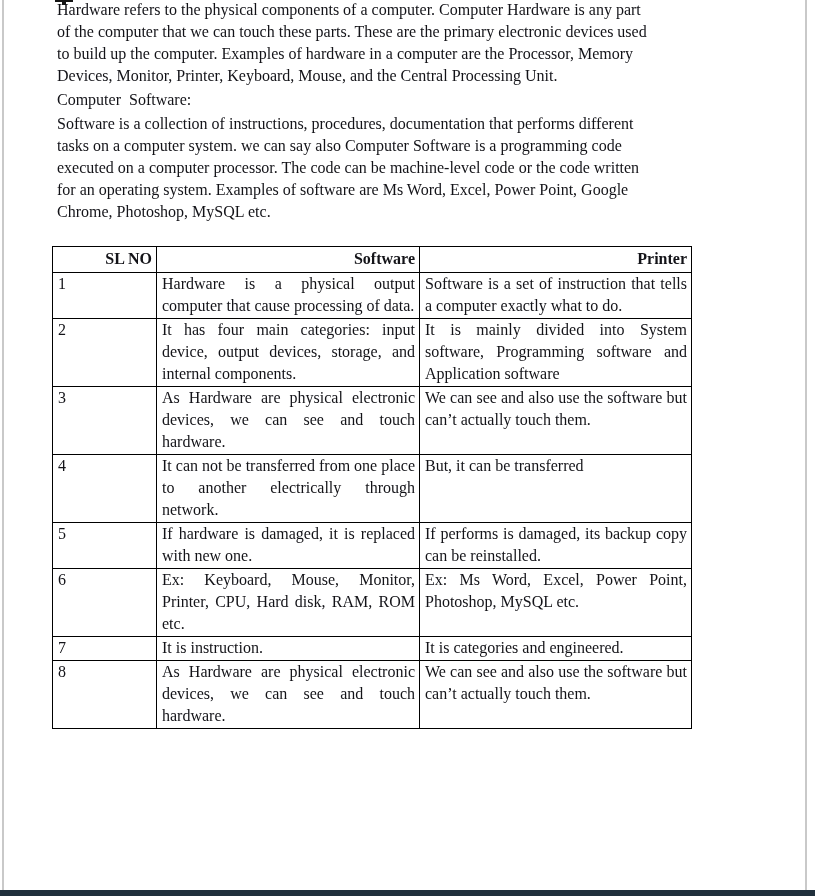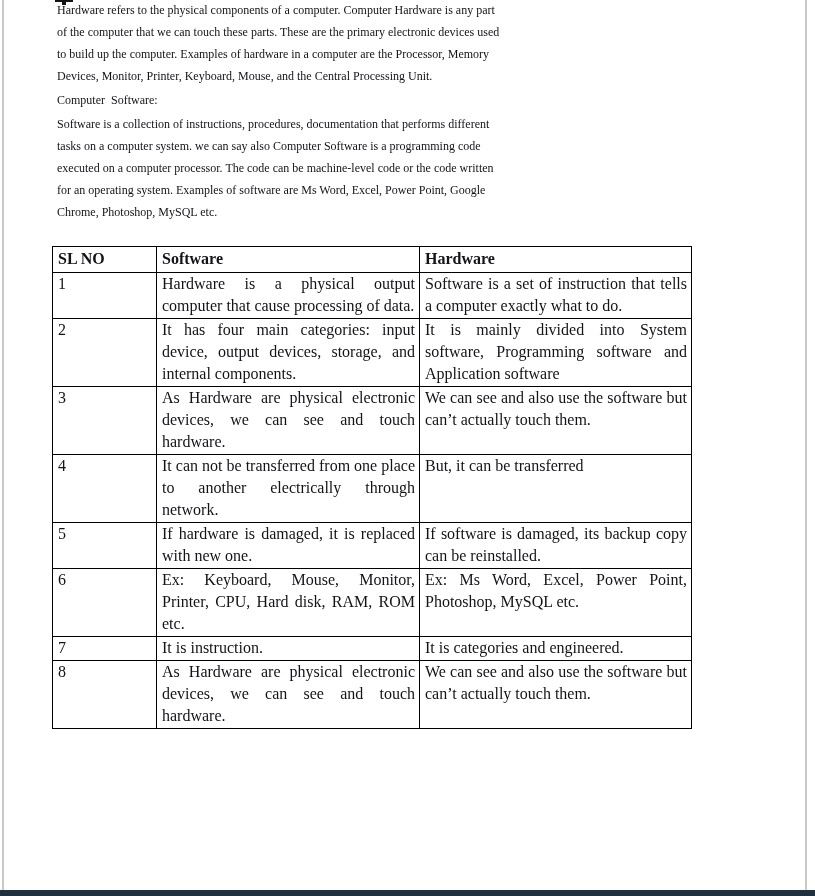"Hardware refers to the physical" .prose { font-size: 12px -> 16px }
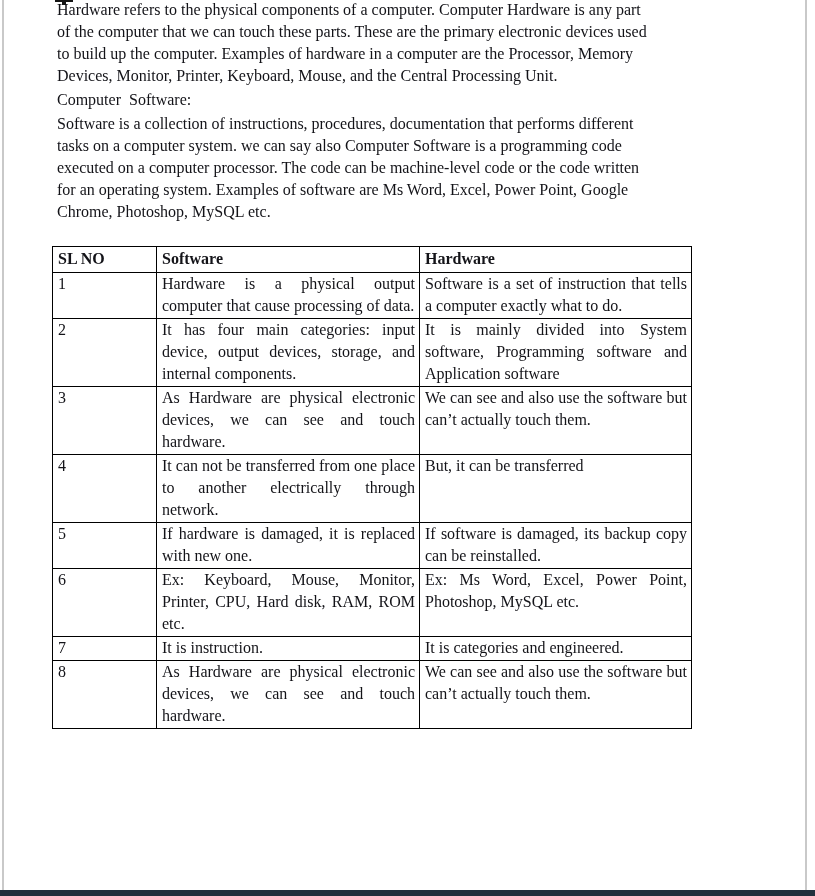"SL NO" table.compare th { text-align: left -> right }
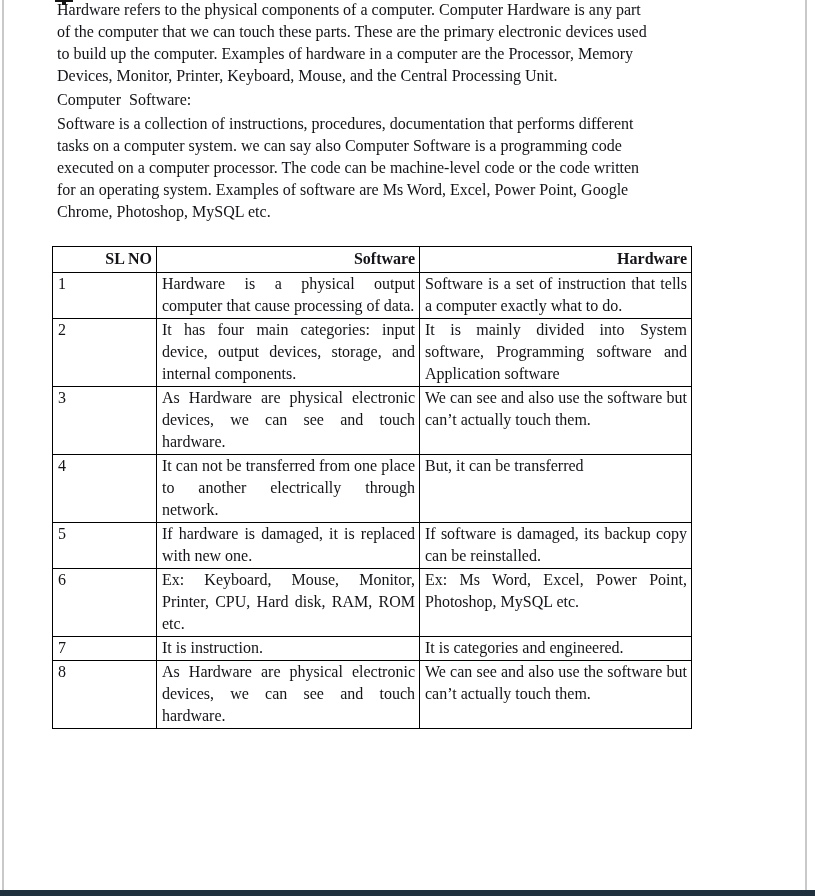"Hardware" th { text: Hardware -> Printer }
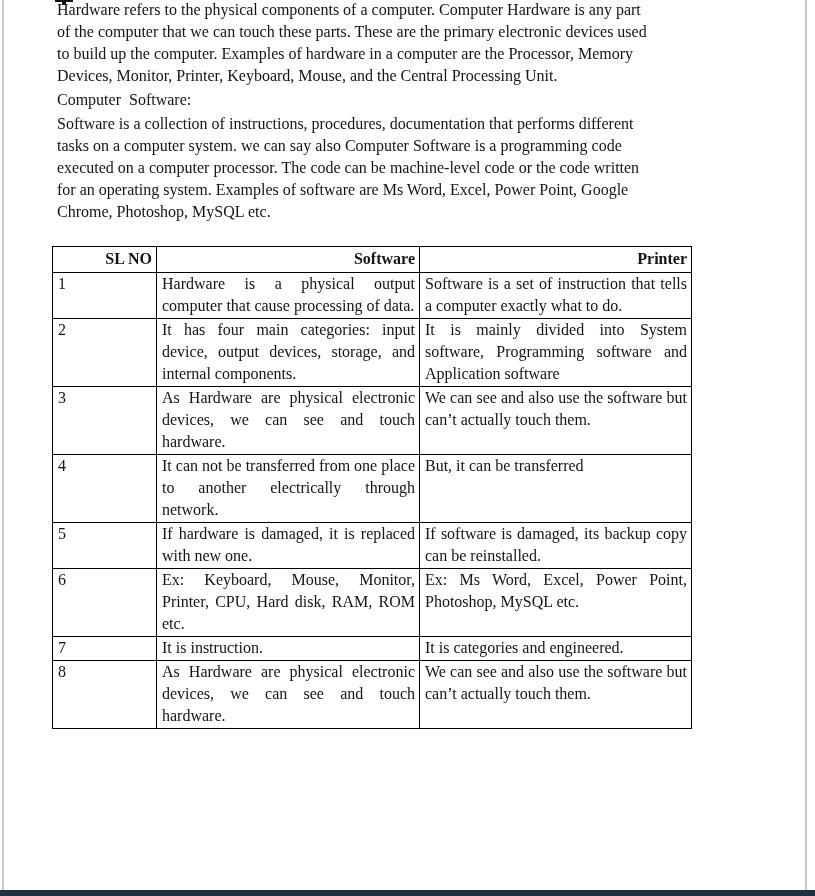"If software is damaged, its" td.cell-justify { text: software -> performs }
